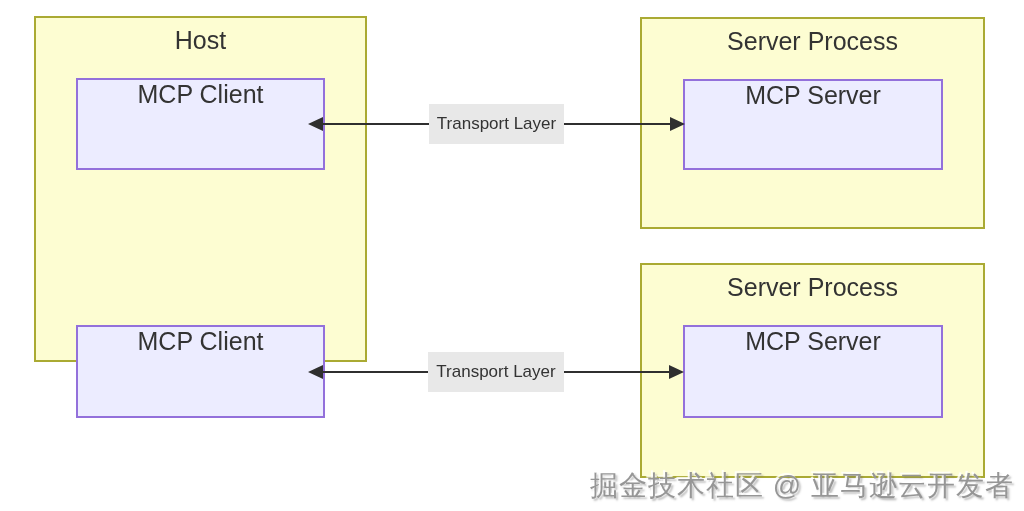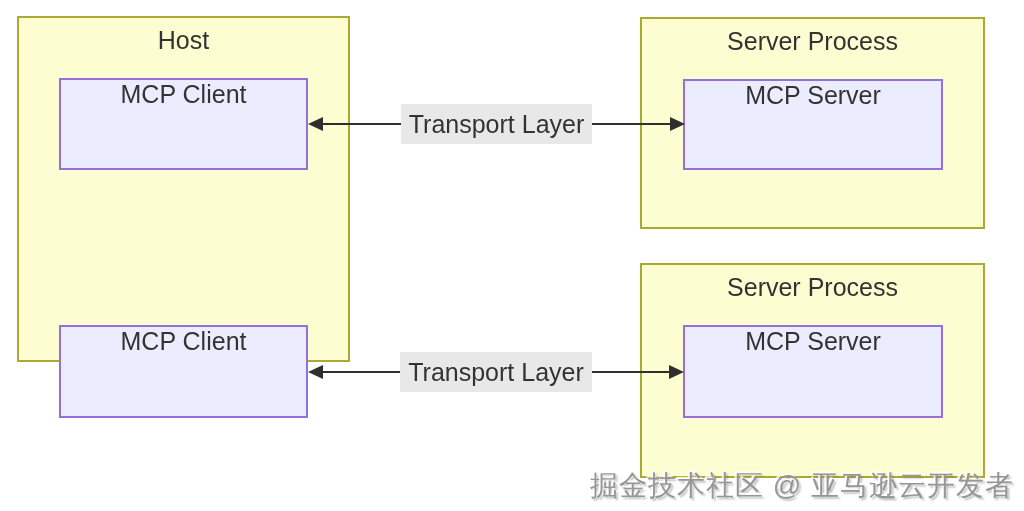"Host" #host-group { left: 17px -> 34px }
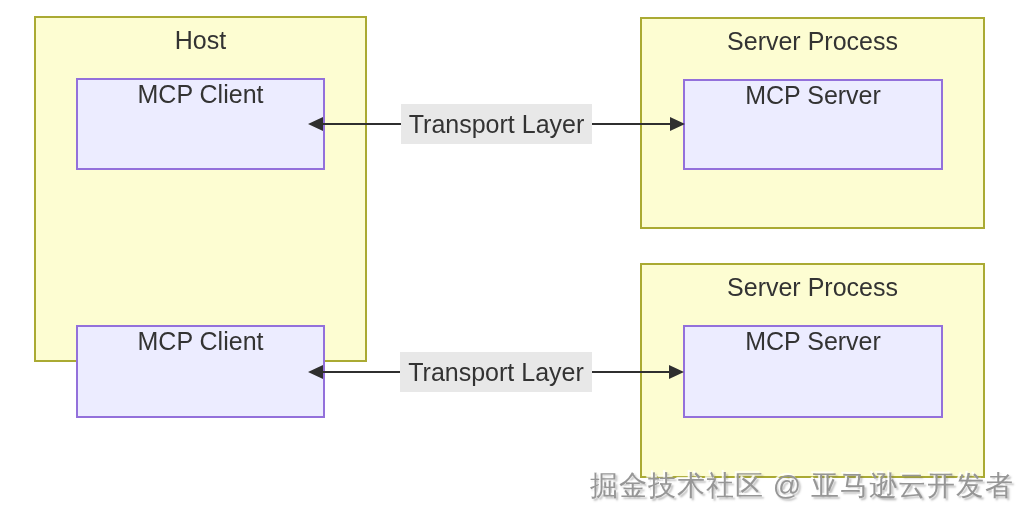"Transport Layer" .edge-label { font-size: 25px -> 17px }
